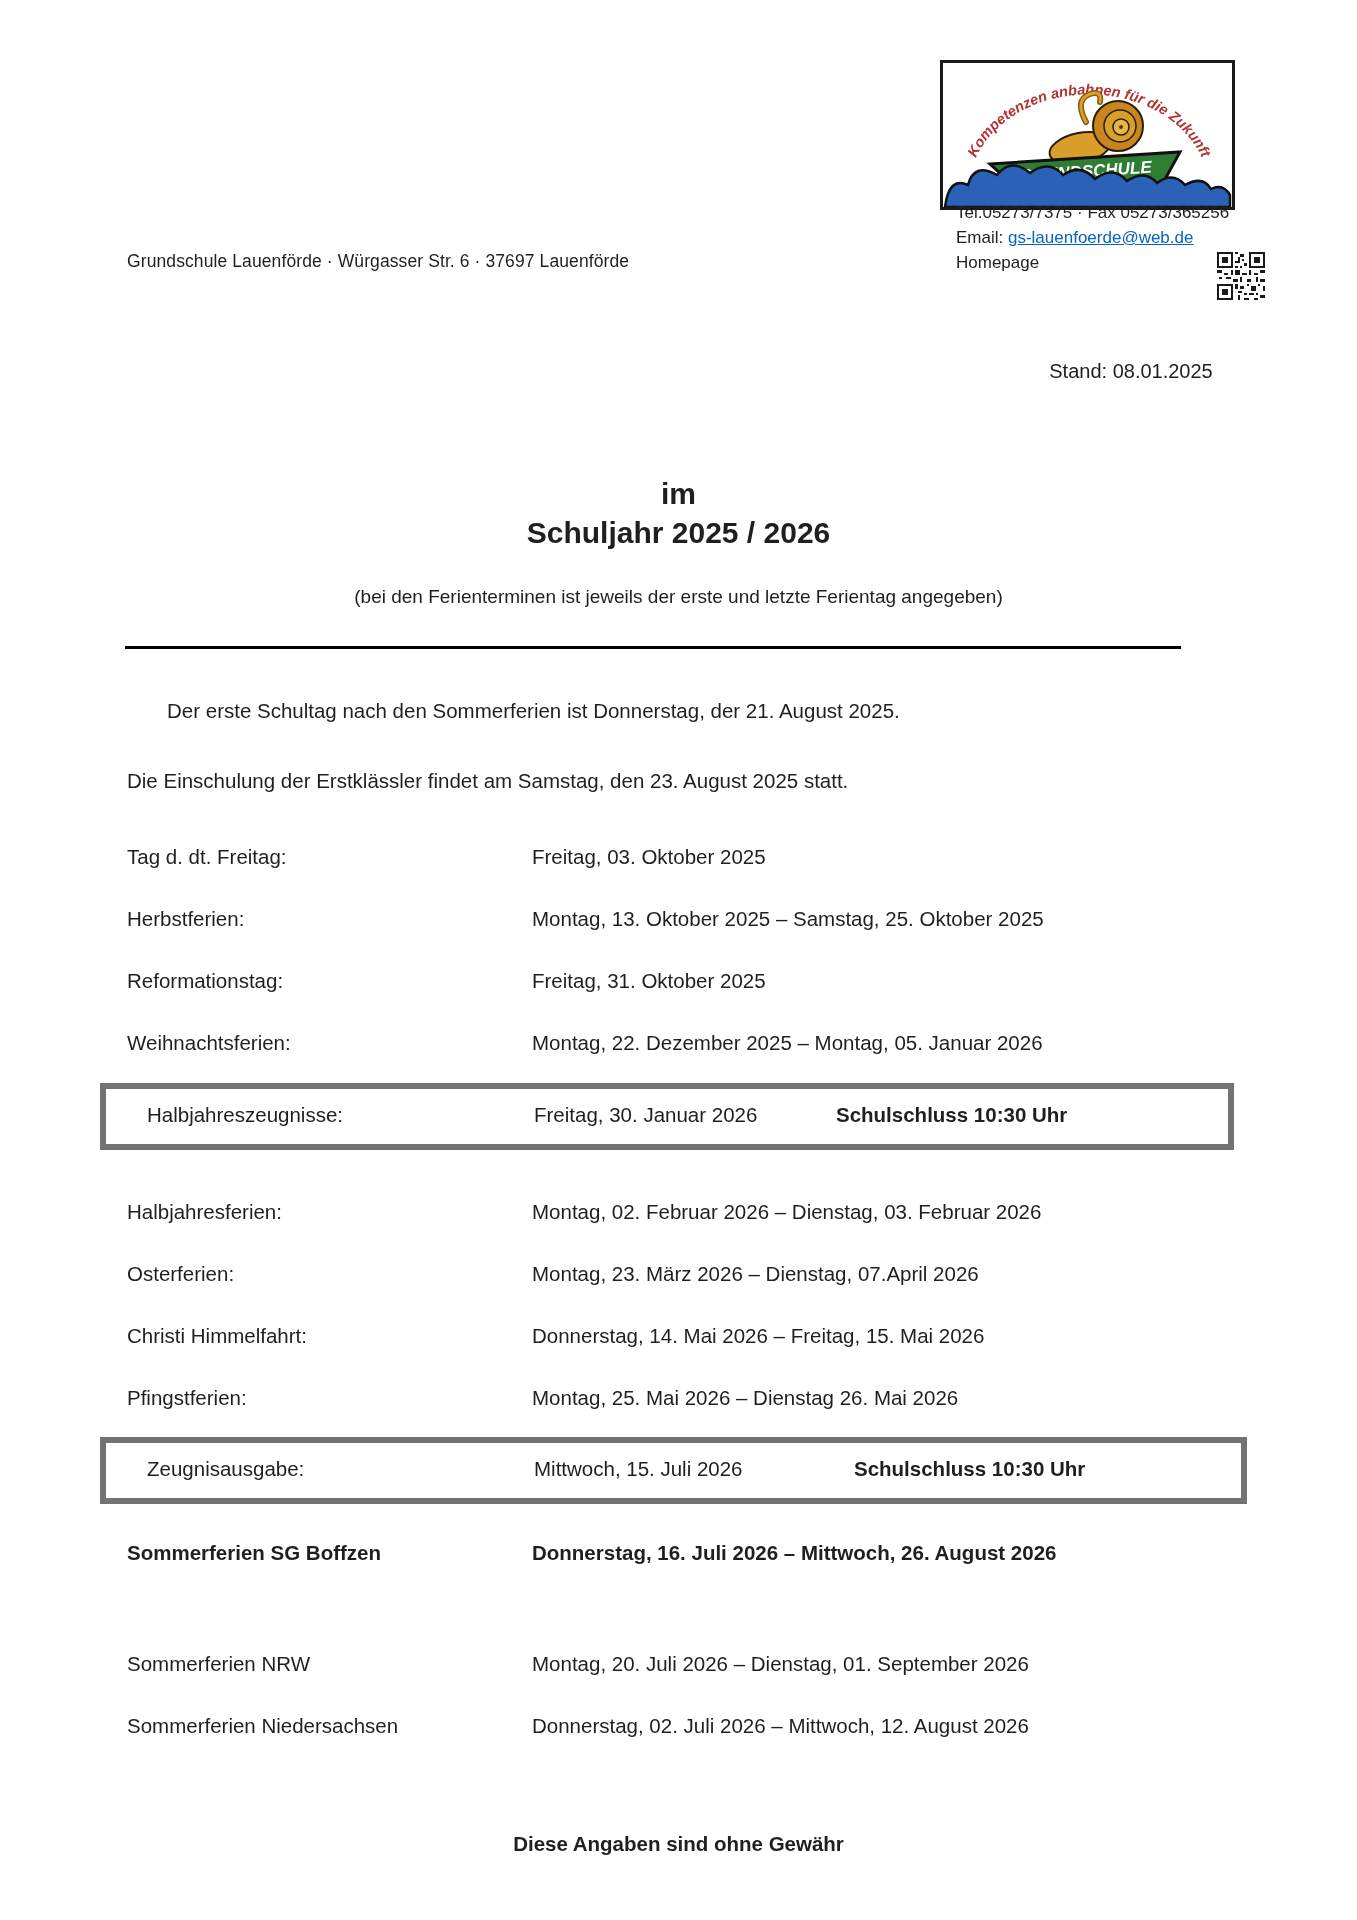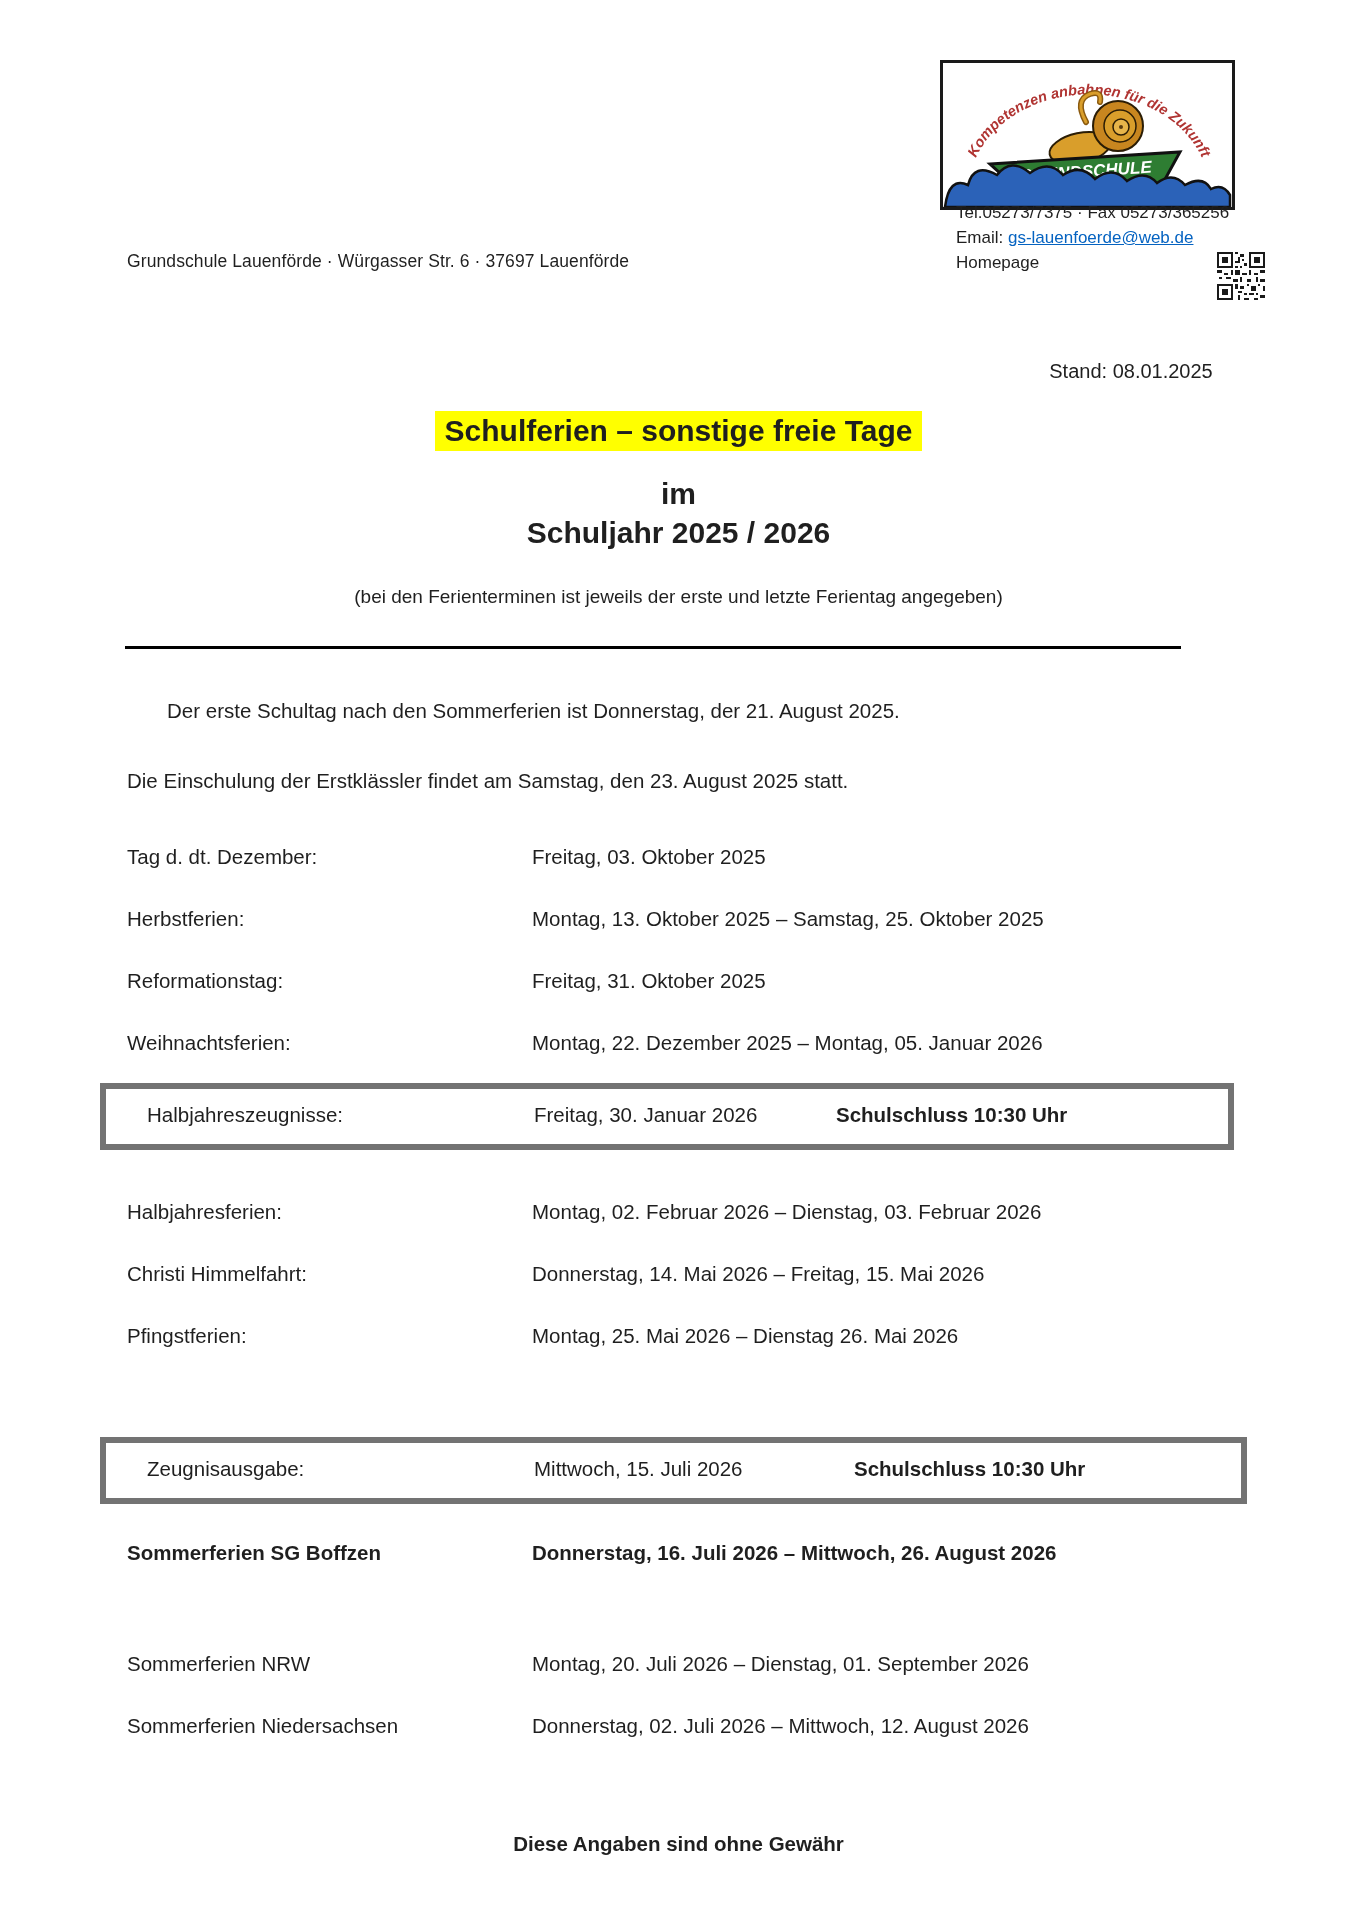"Schulferien – sonstige freie Tage" div.abs { html: <div><span>Schulferien – sonstige freie Tage</span></div> -> none }
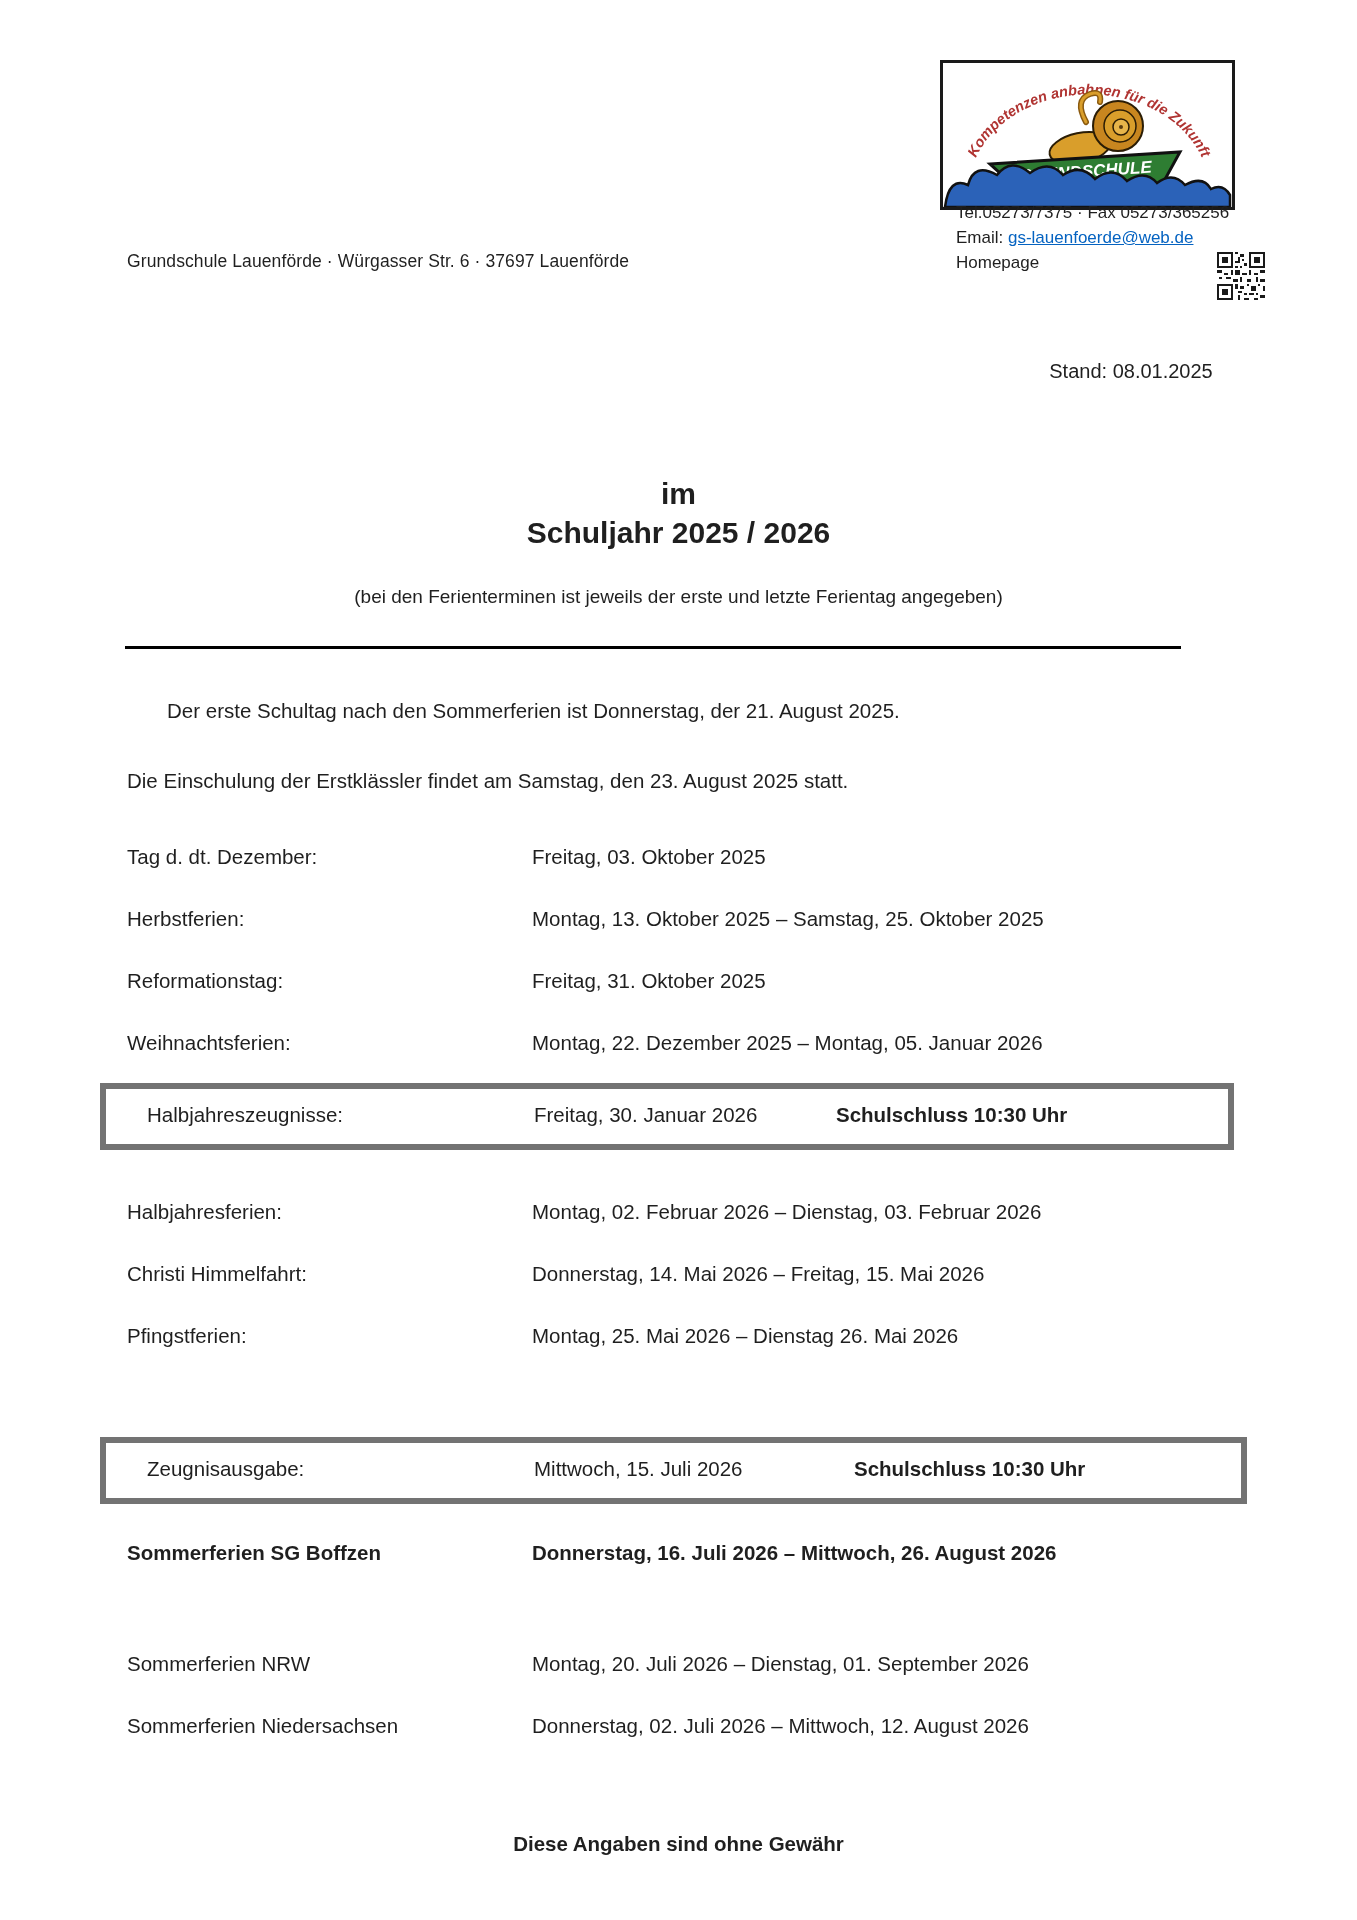"Tag d. dt. Dezember:" span.lab { text: Dezember -> Freitag }
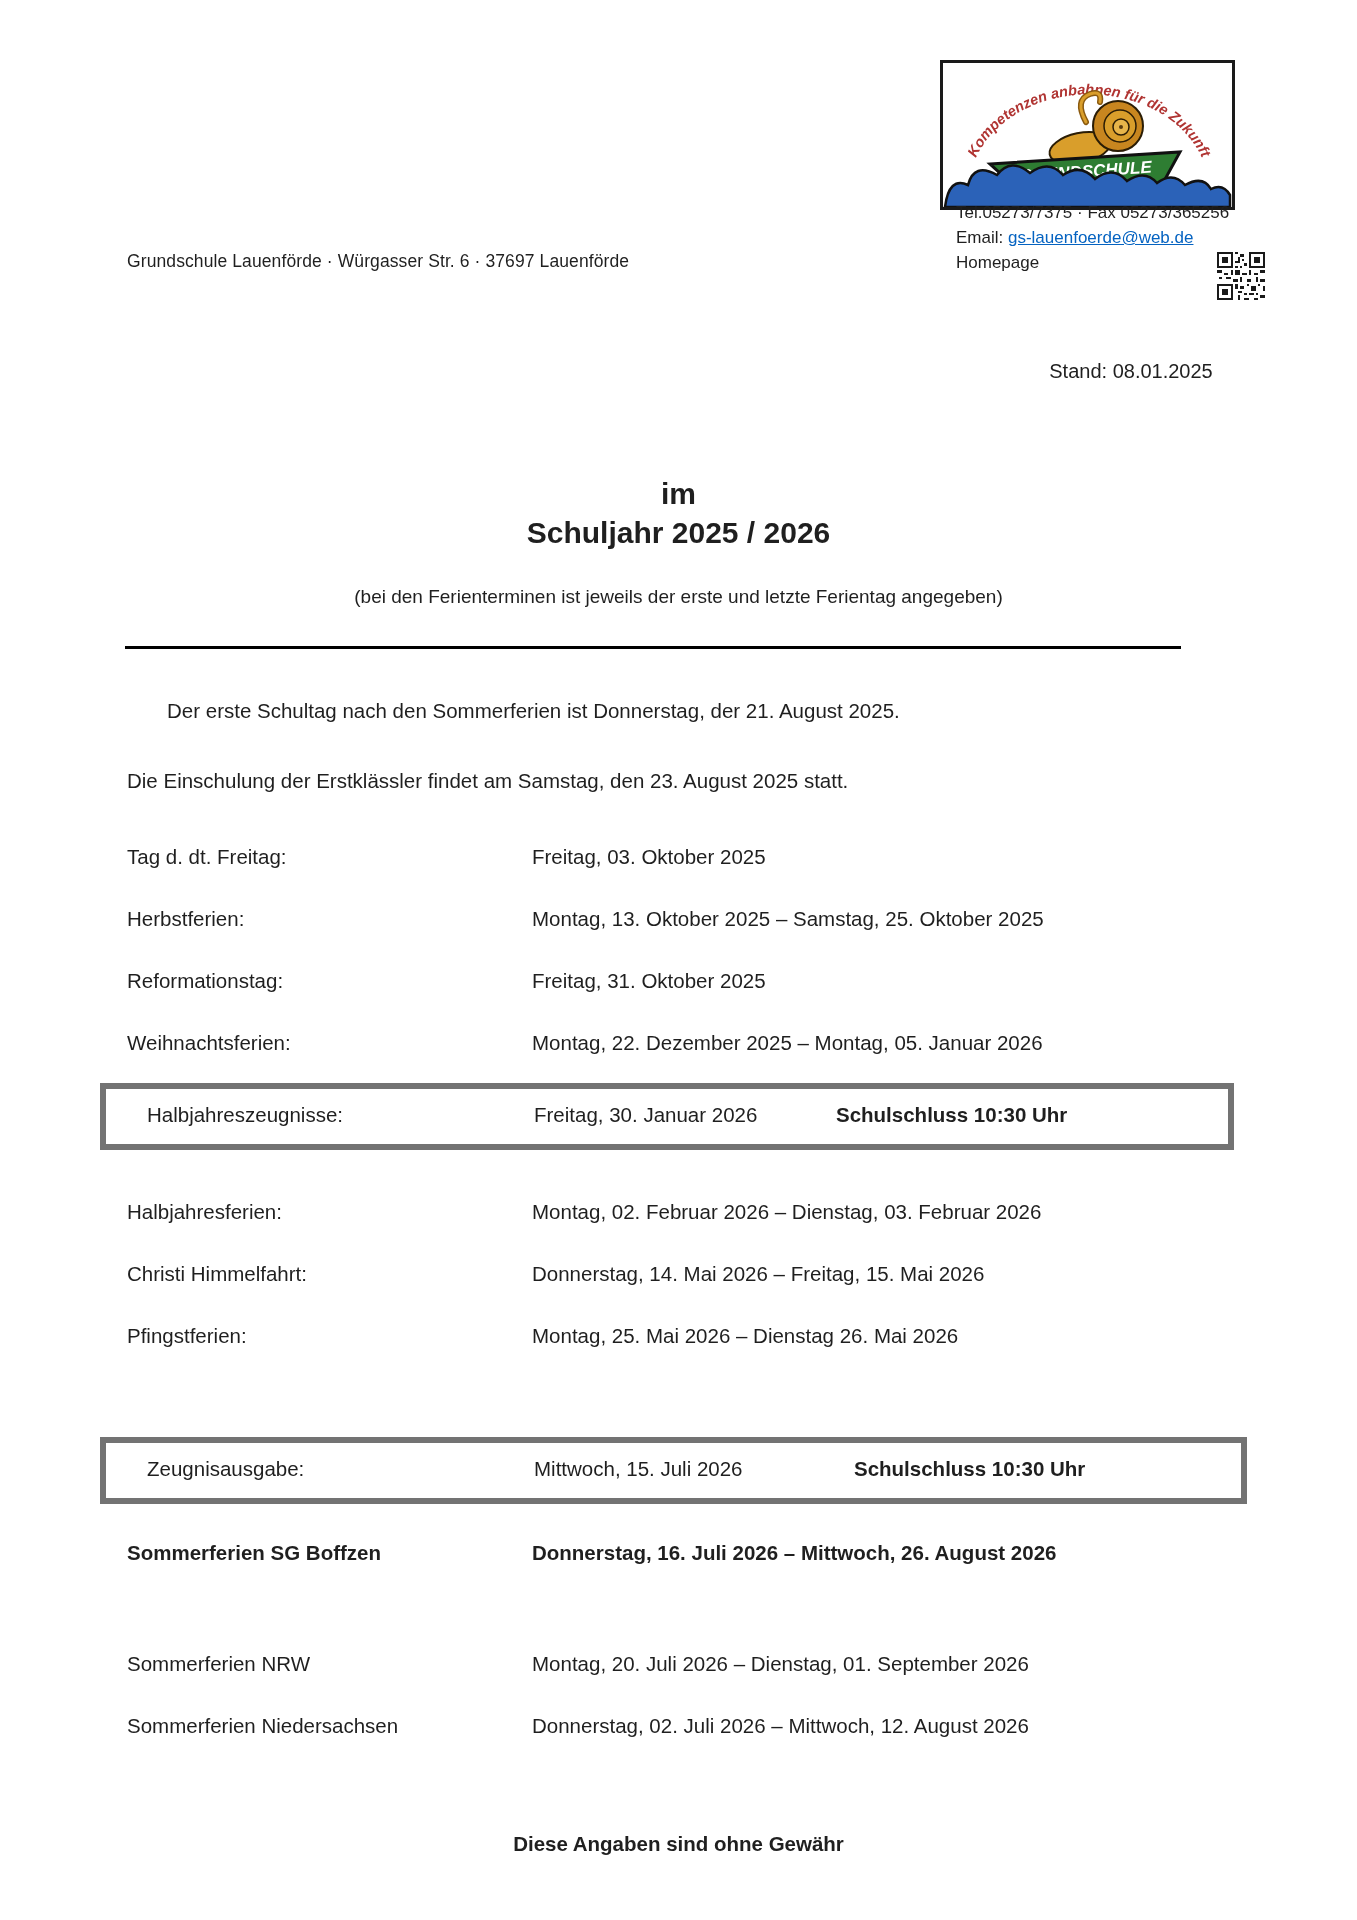"Osterferien:" div.row { html: none -> <div> <span>Osterferien:</span> <span>Montag, 23. März 2026 – Dienstag, 07.April 2026</span> </div> }
